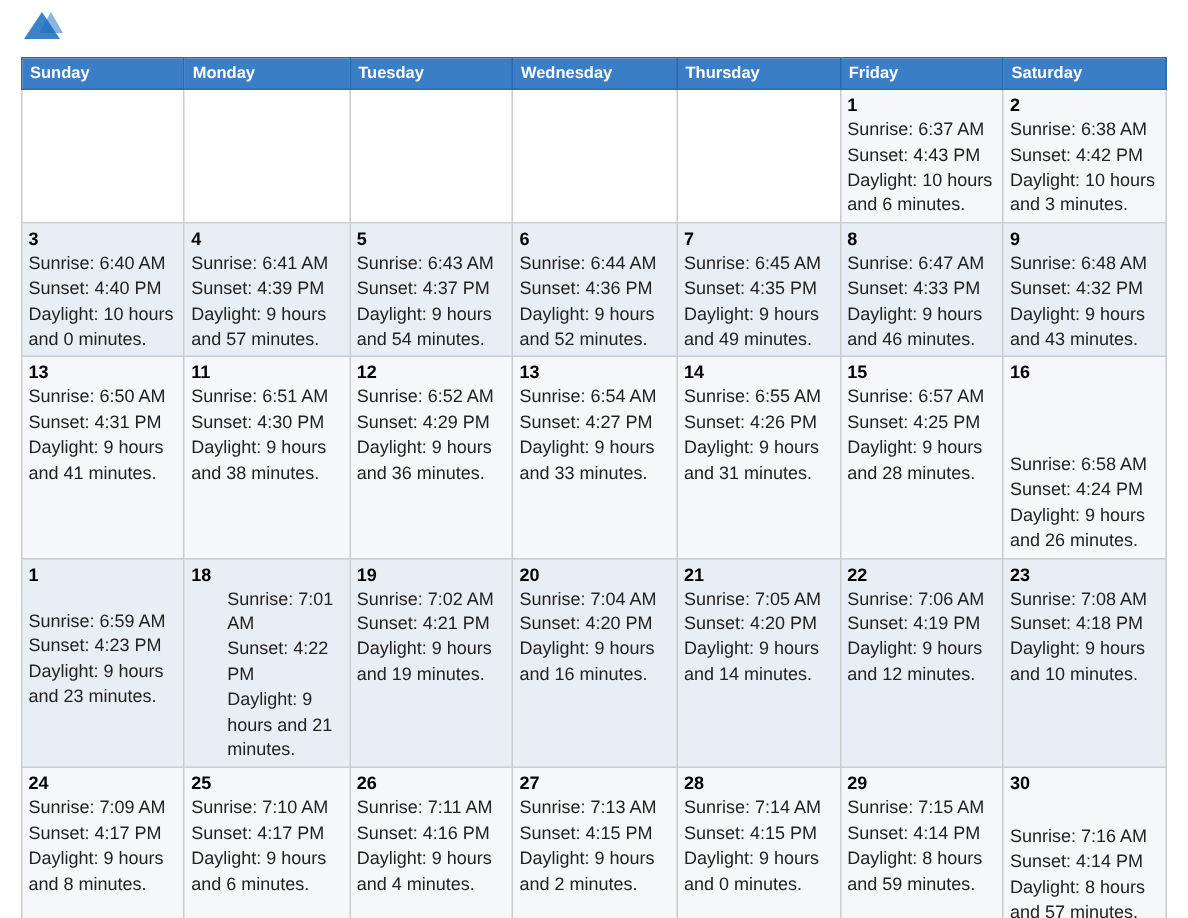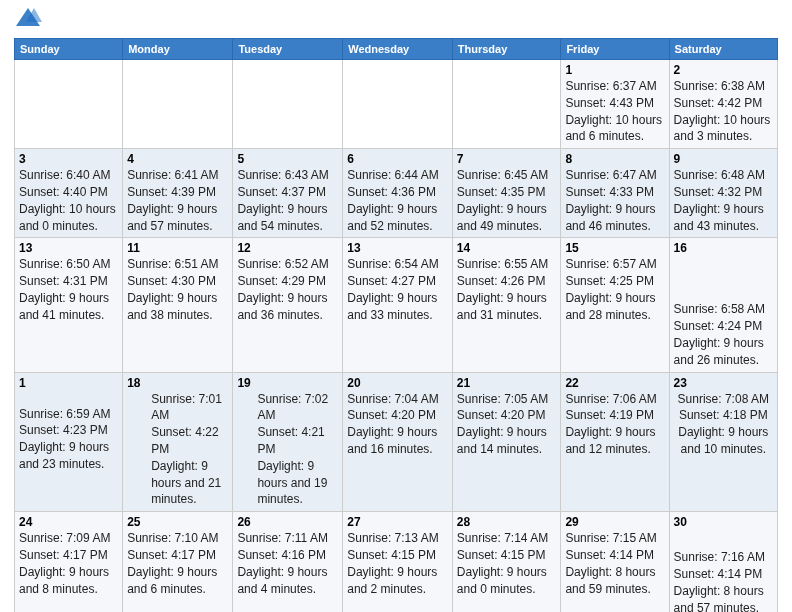"Sunrise: 7:02 AM" div.day-info { margin-left: 20px -> none }
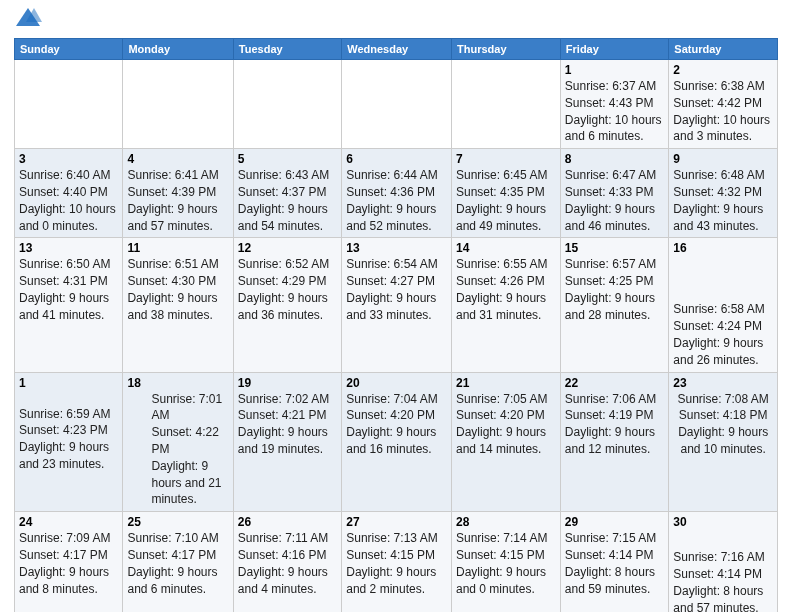"Sunrise: 7:08 AM" div.day-info { text-align: center -> none }
